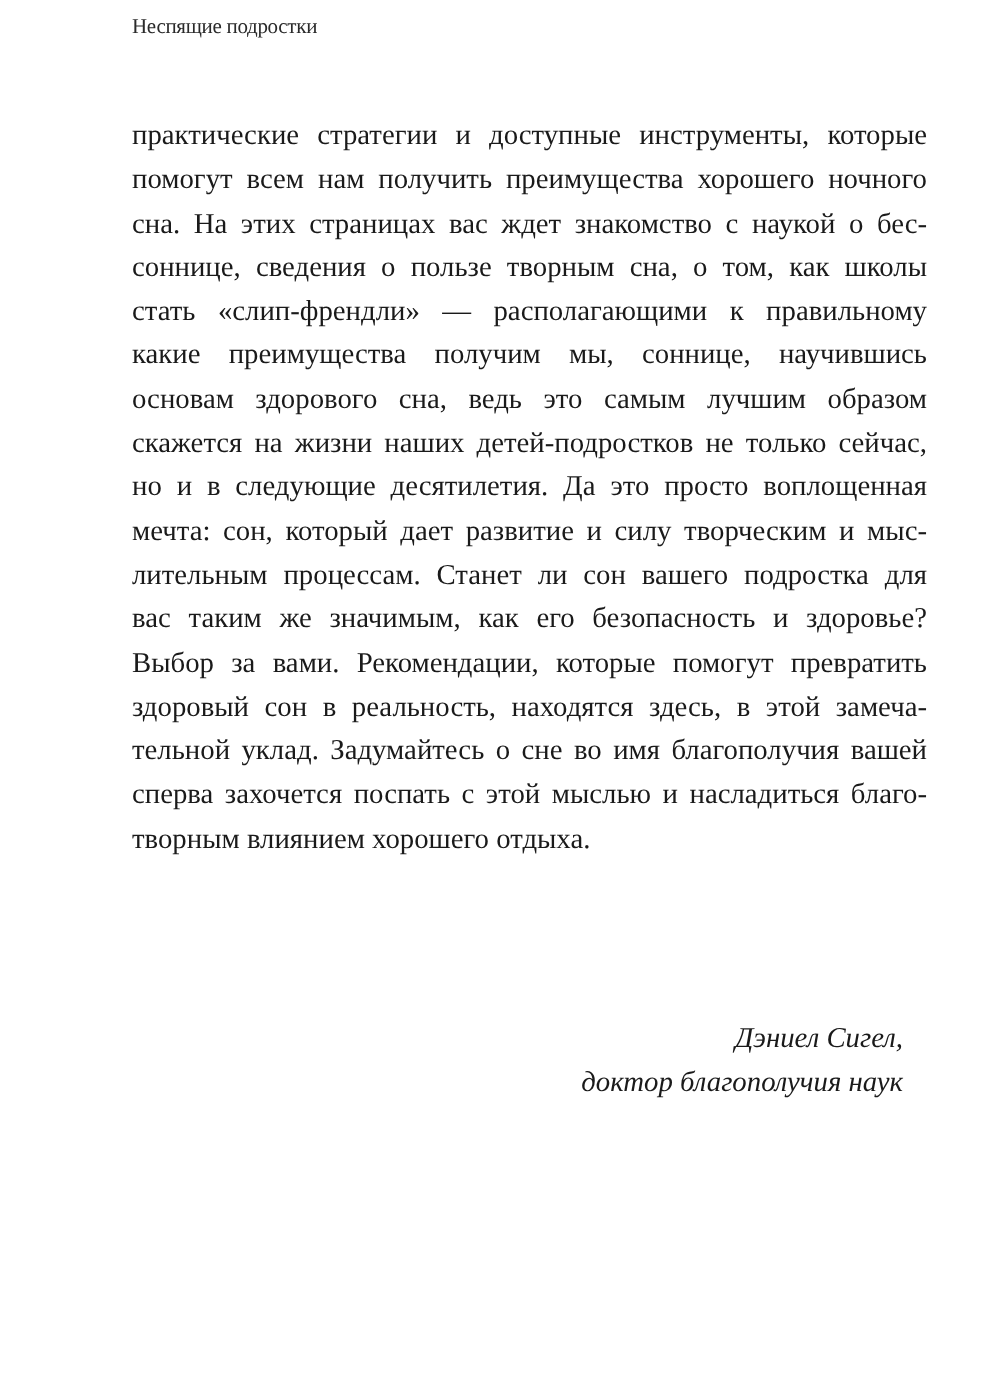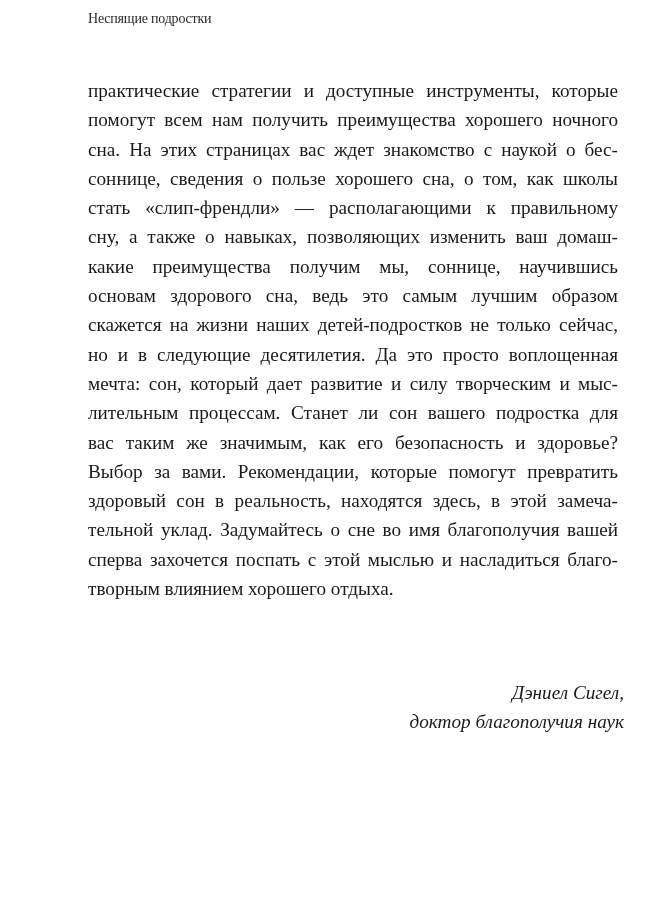"соннице, сведения о пользе хорошего" span.line { text: хорошего -> творным }
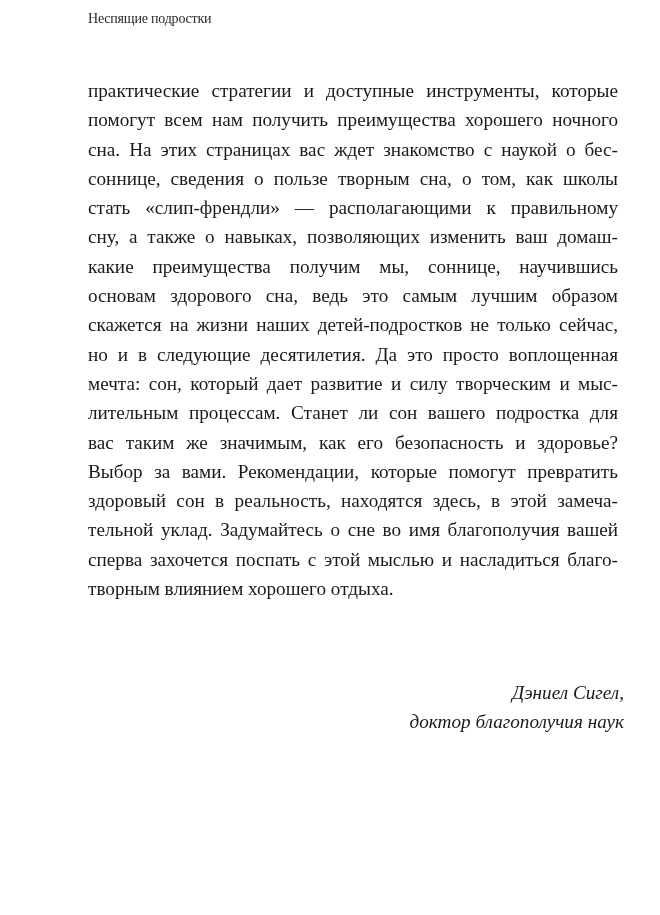"сну, а также о навыках," span.line { html: <span>сну, а также о навыках, позволяющих изменить ваш домаш-</span> -> none }
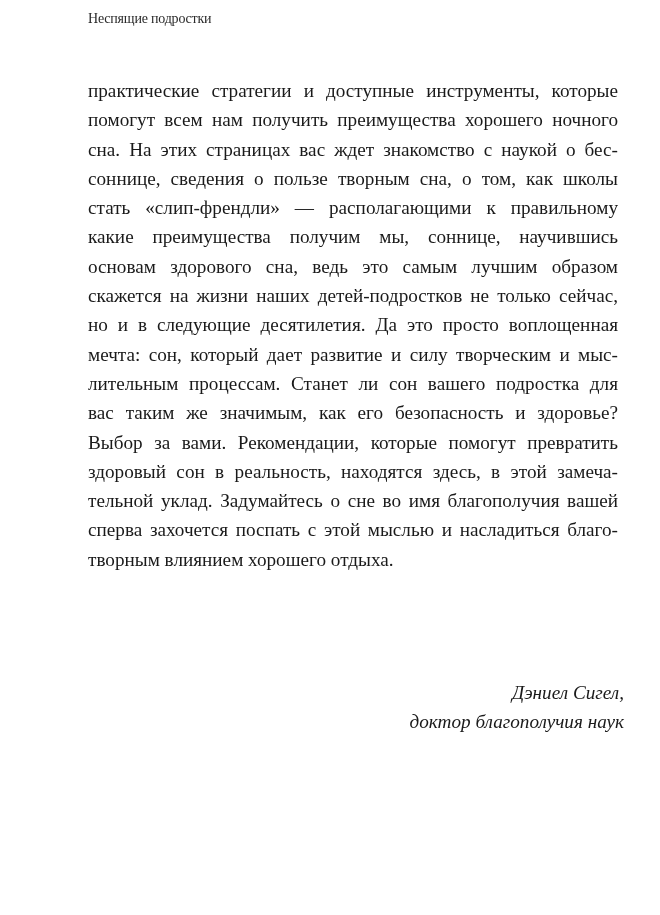"Дэниел Сигел," .signature { right: 36px -> 58px }
